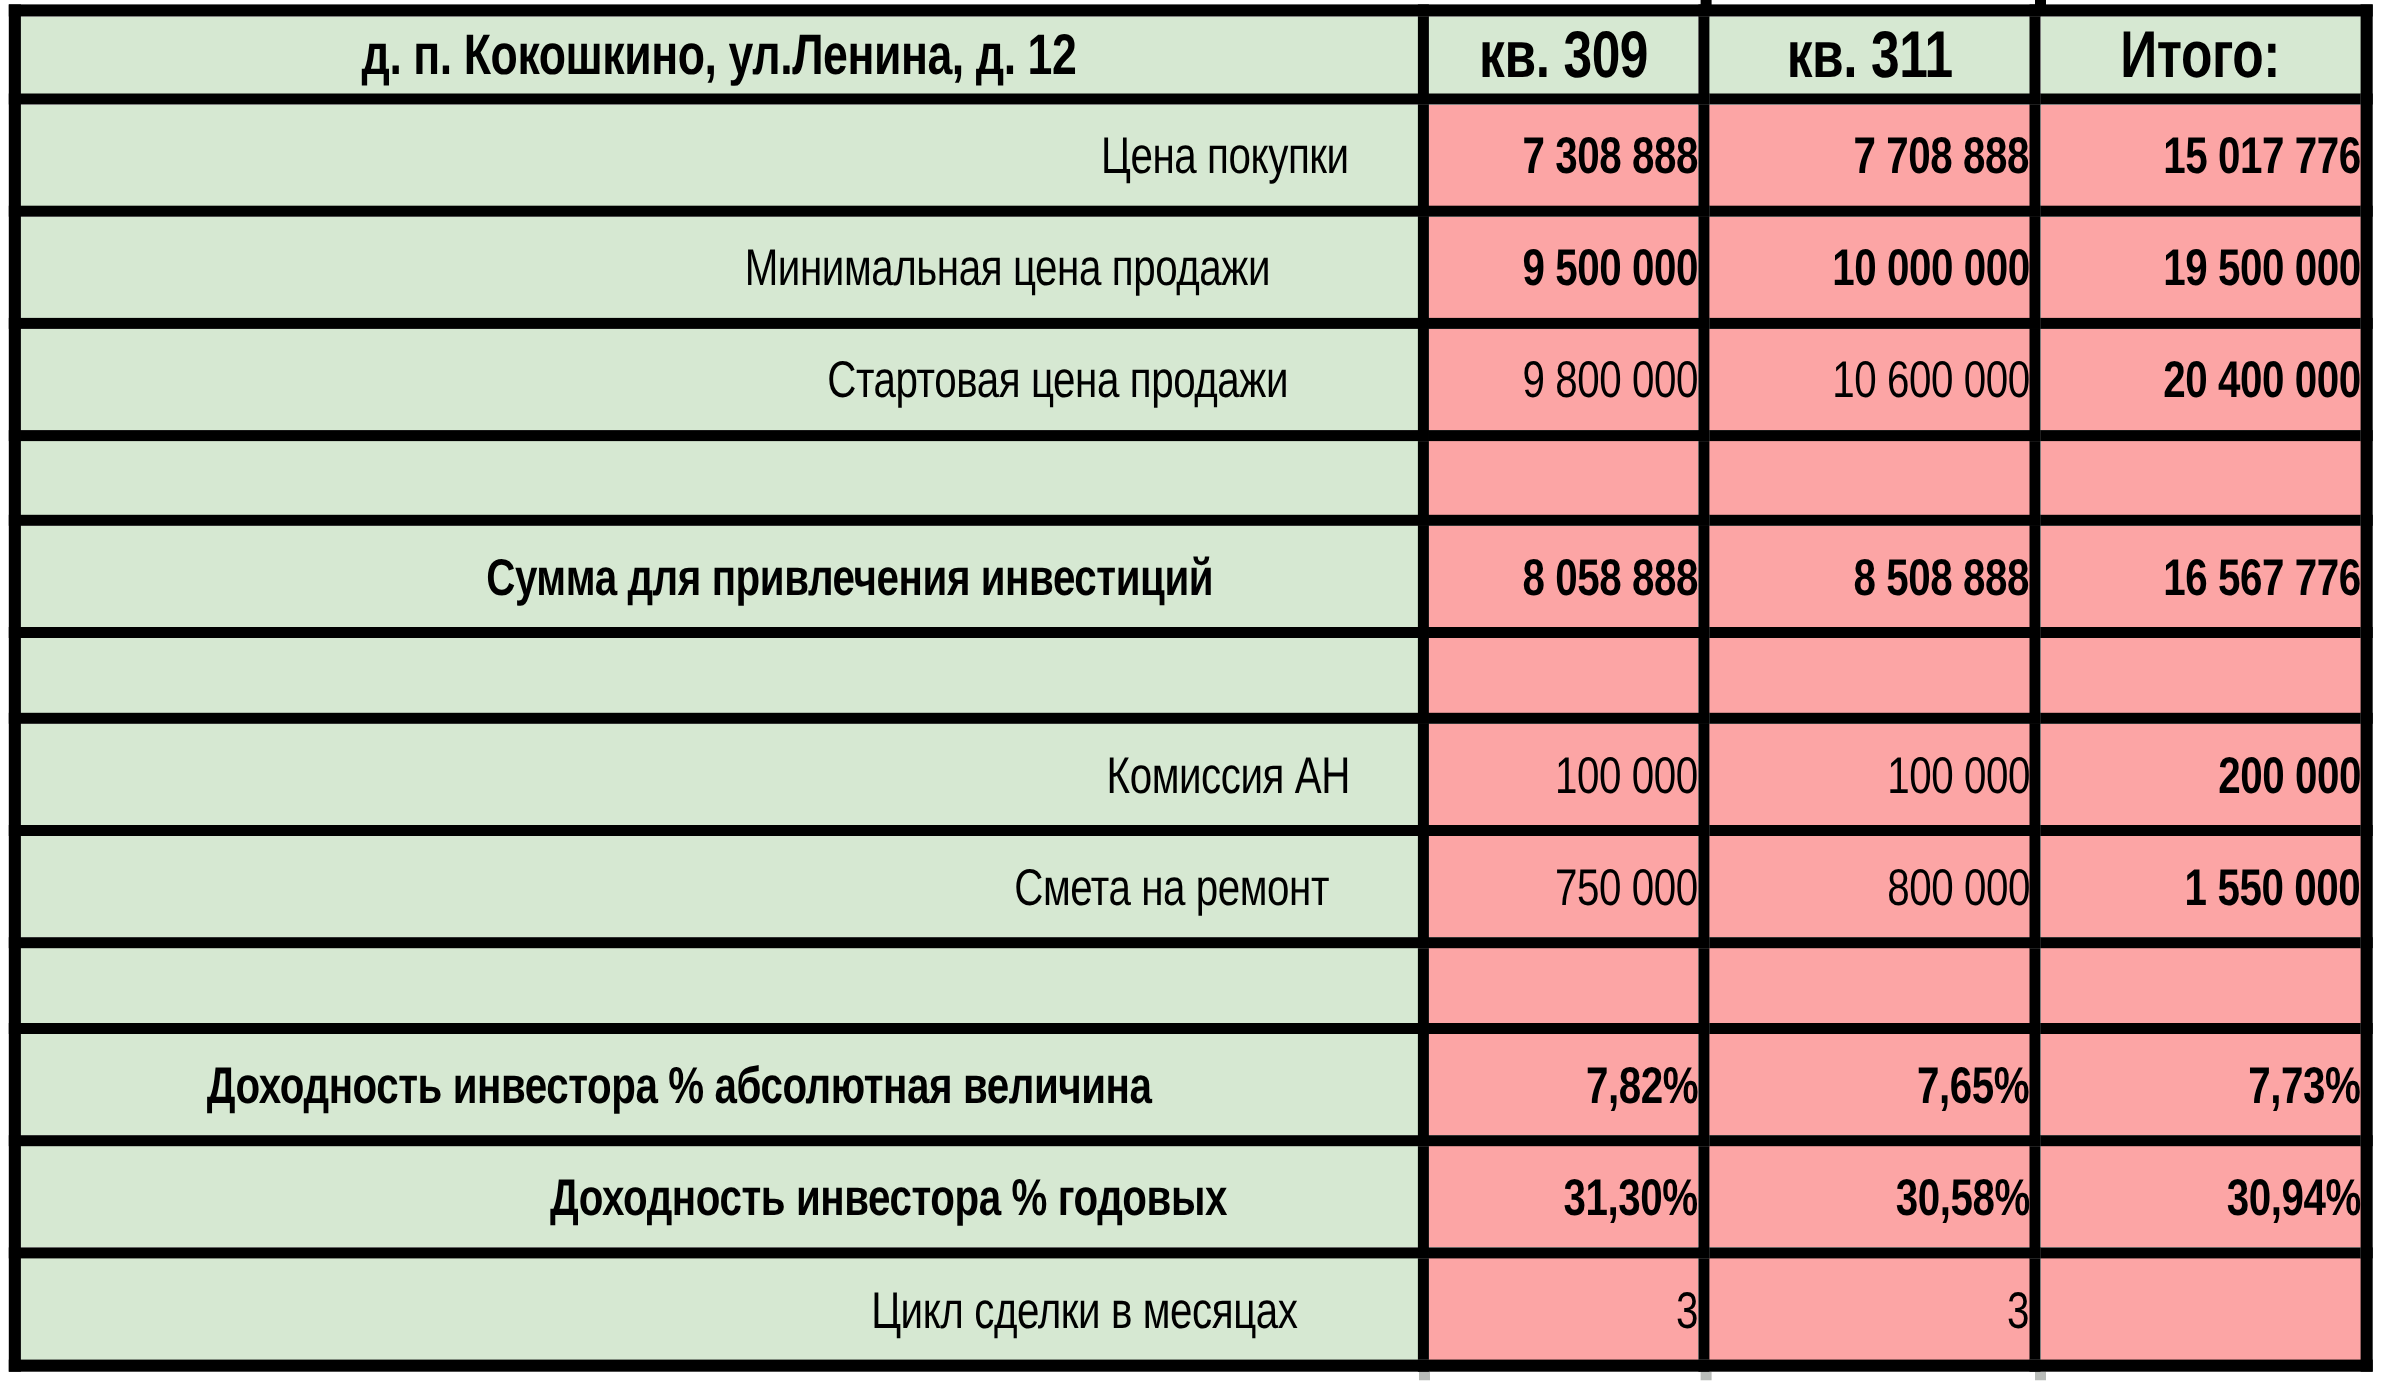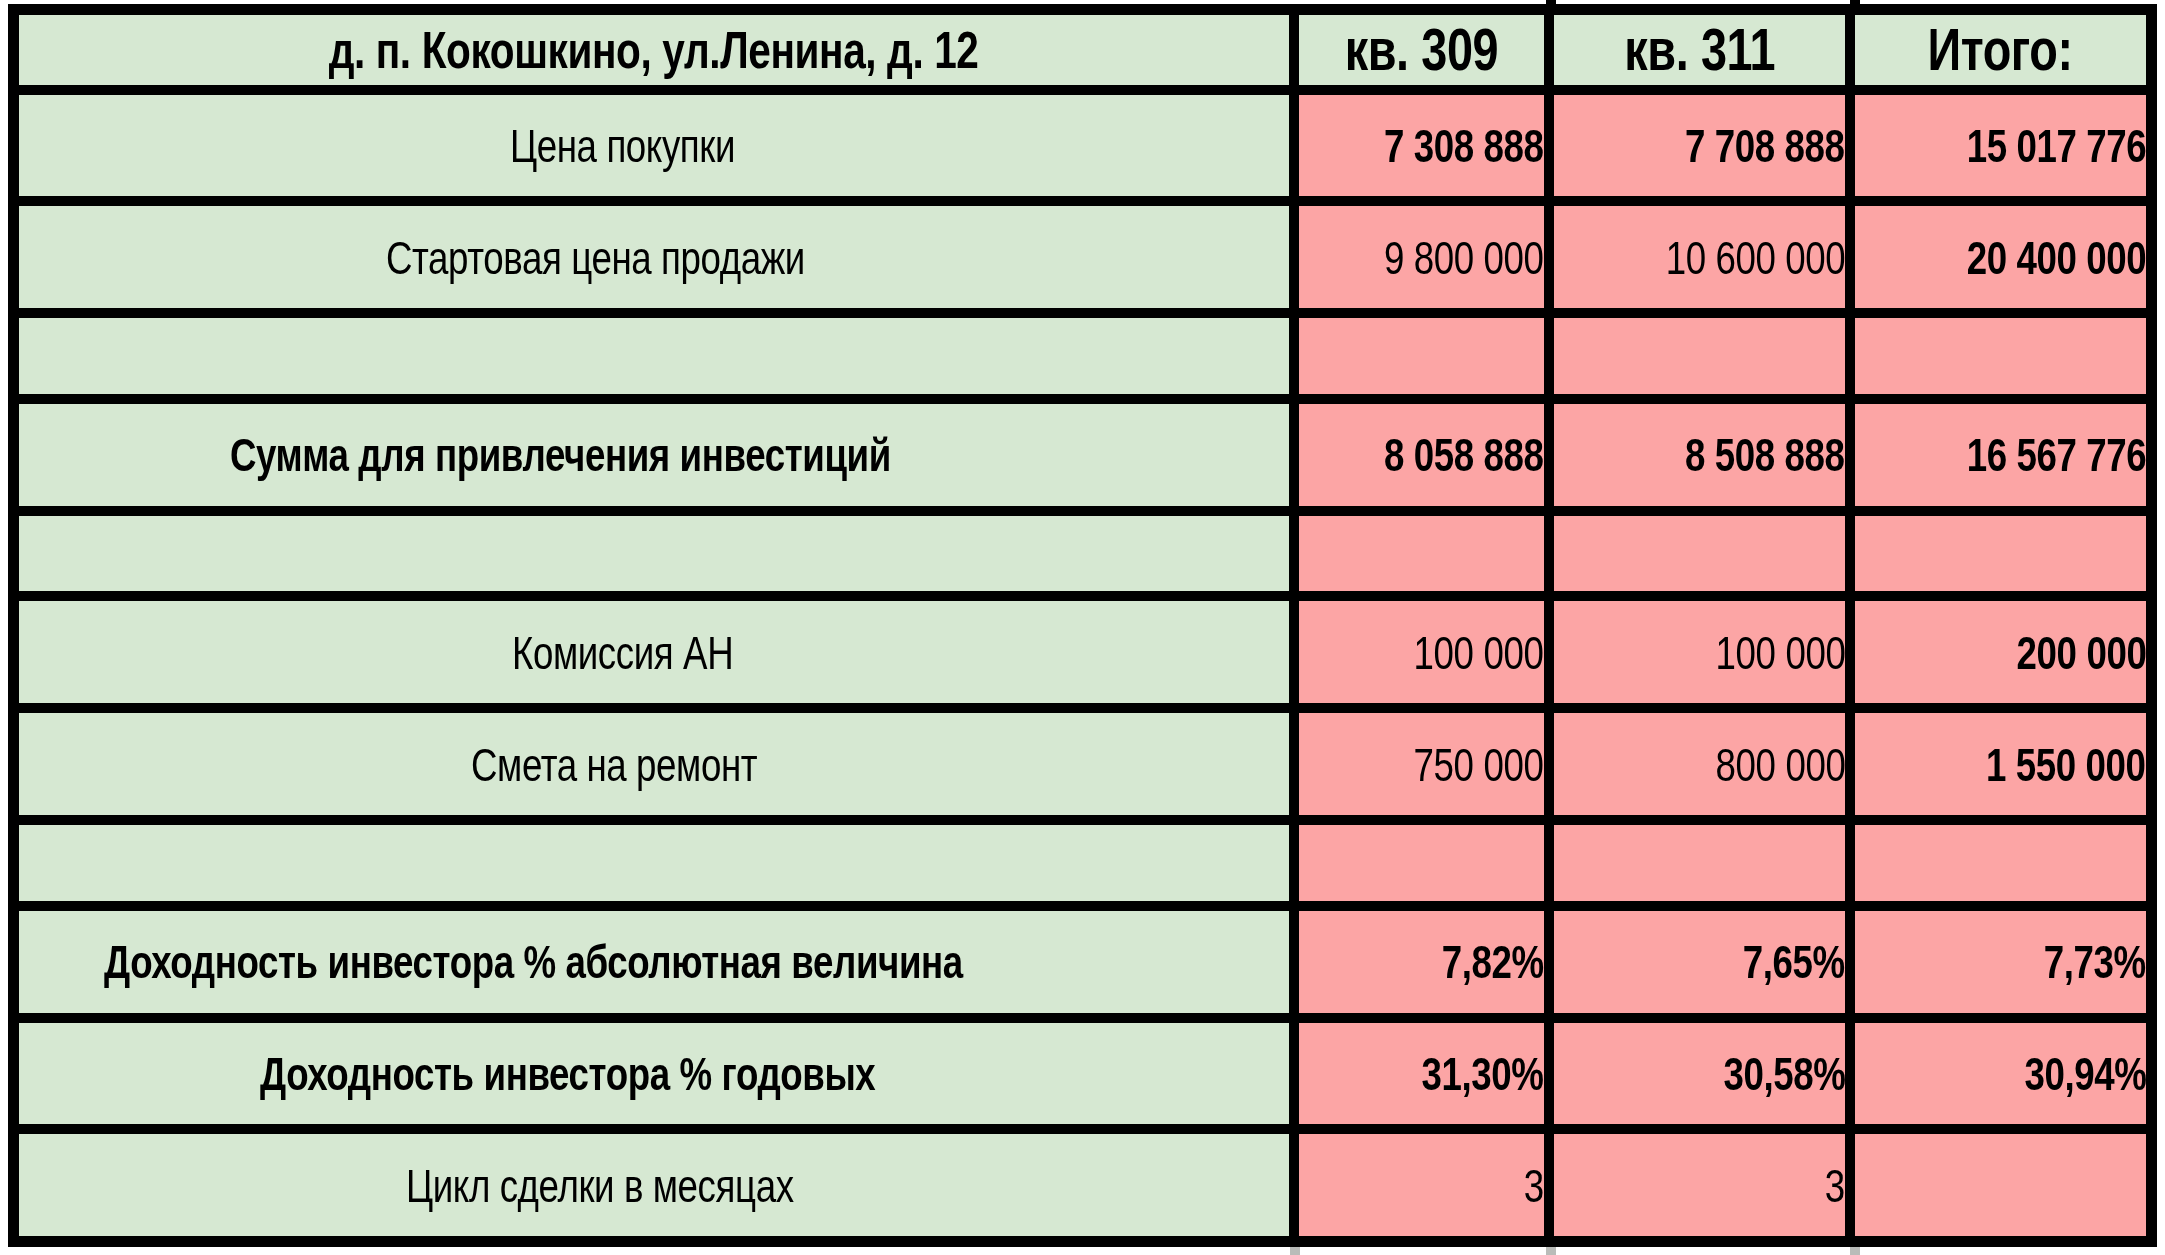"Цена покупки" td.lbl { text-align: center -> right }
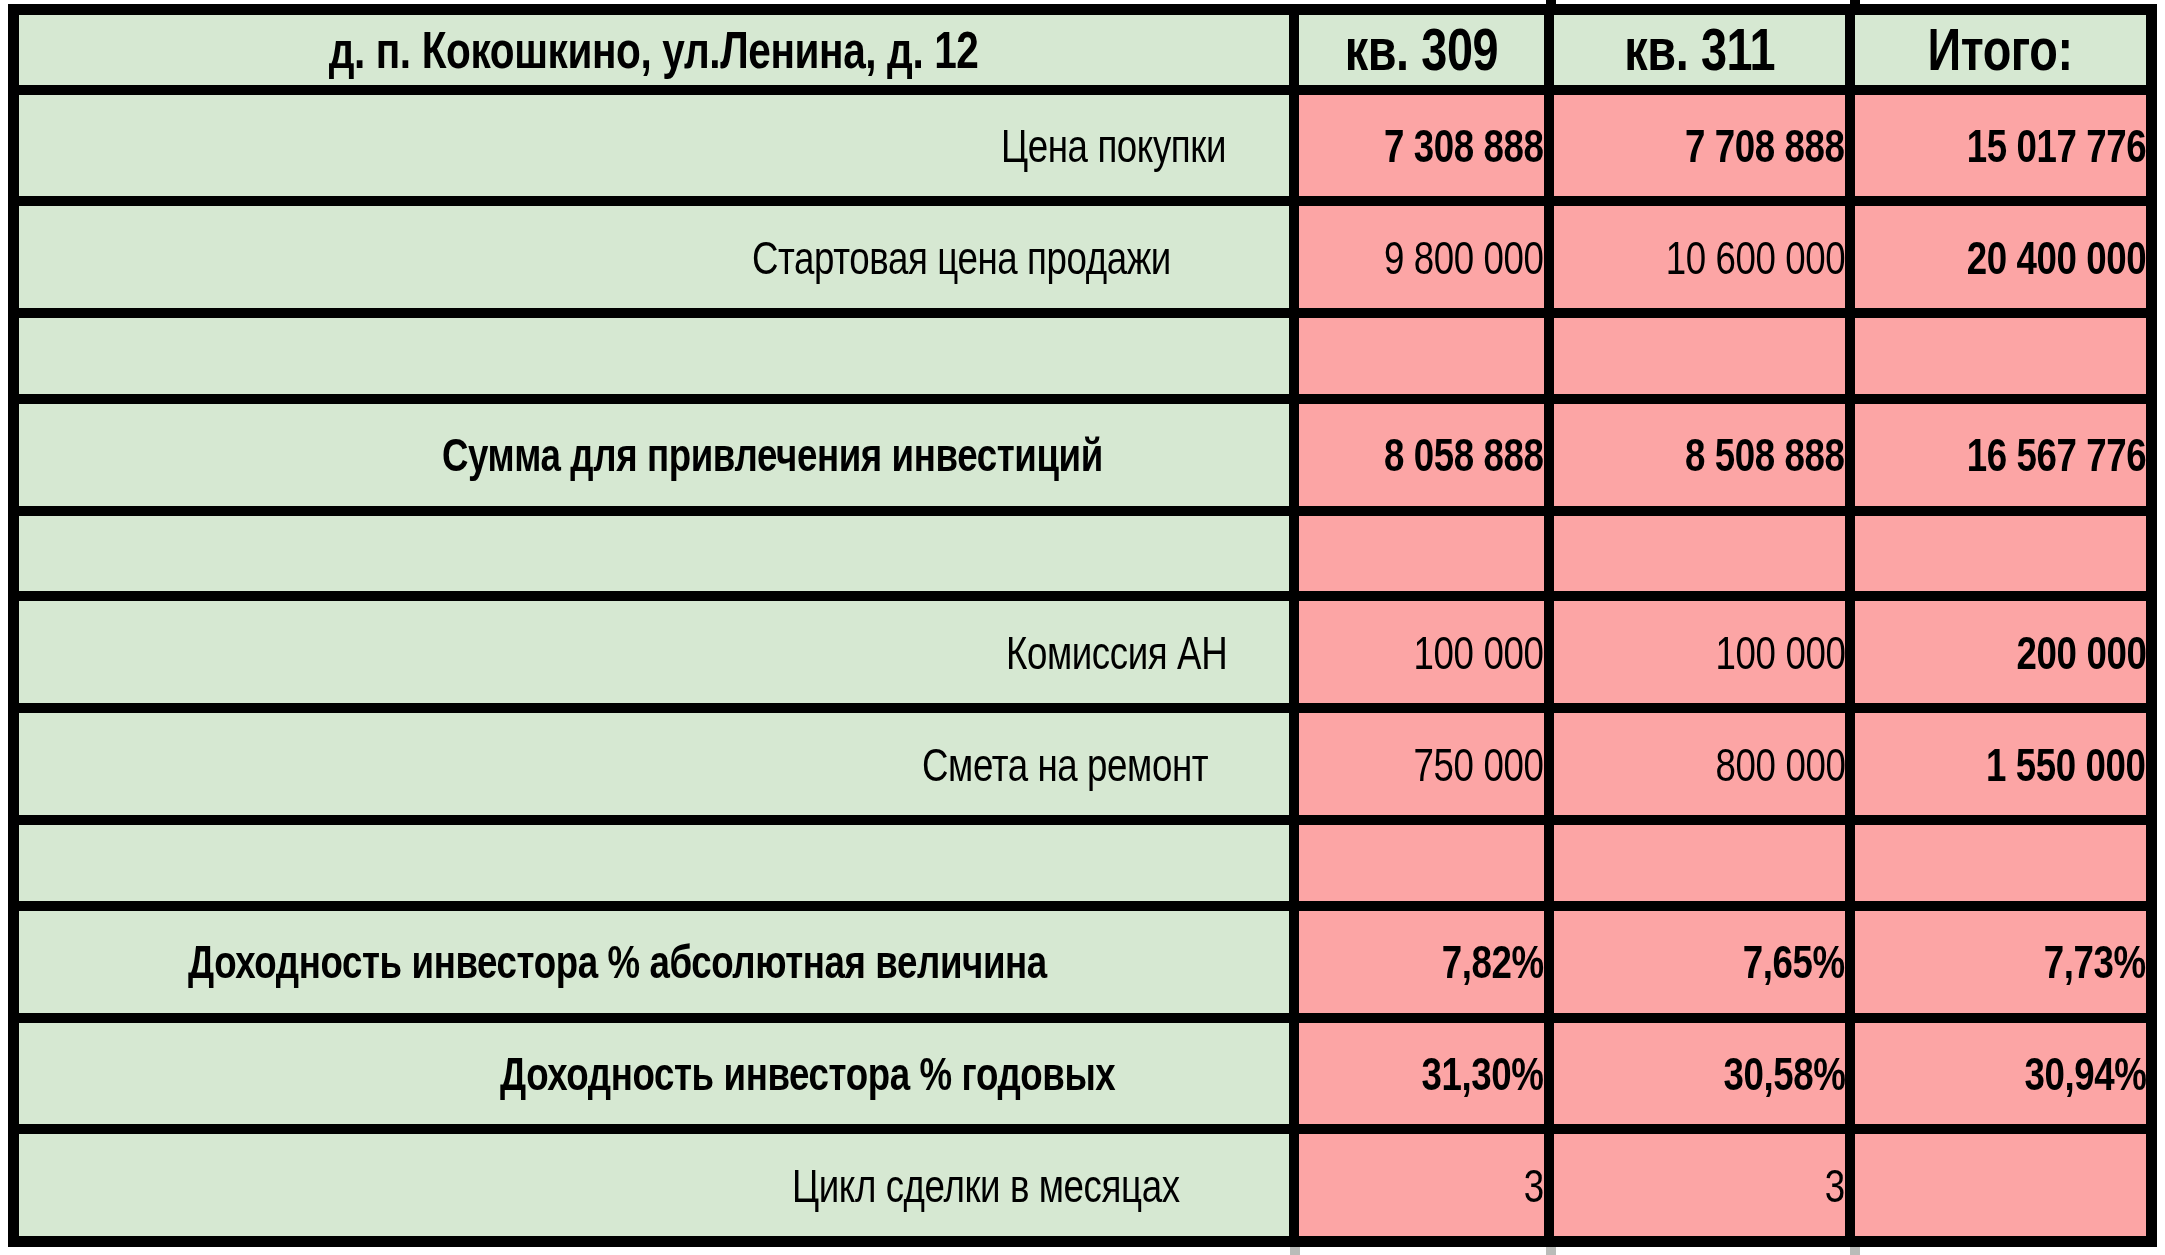"Минимальная цена продажи" tr.normal { html: none -> <tr> <td><span>Минимальная цена продажи</span></td> <td><span>9 500 000</span></td> <td><span>10 000 000</span></td> <td><span>19 500 000</span></td> </tr> }
